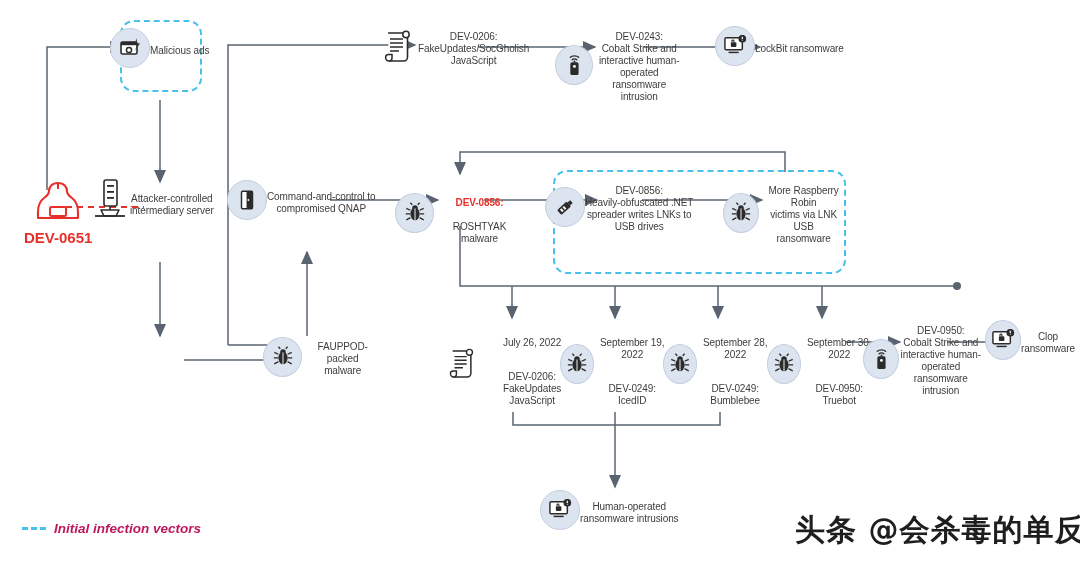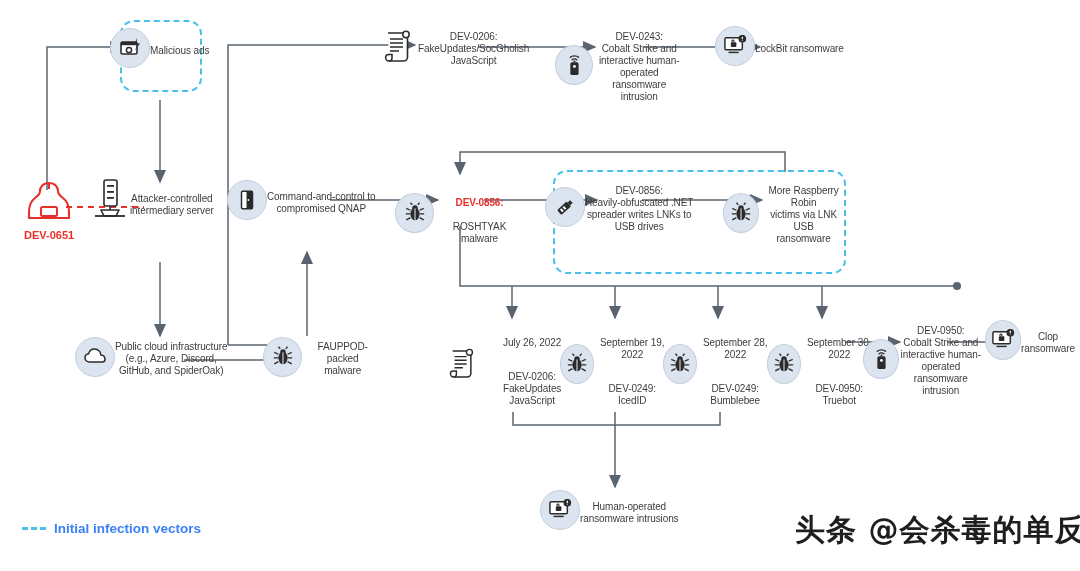"DEV-0651" .actor .lbl { font-size: 11px -> 15px }
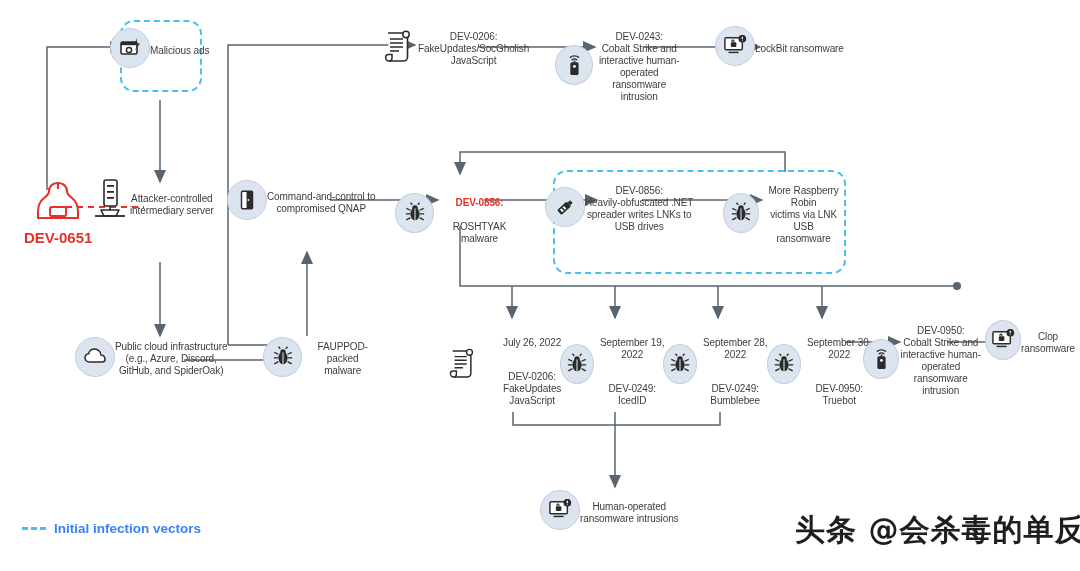"Public cloud infrastructure" div.node { html: <div> <div> <svg> <path></path> </svg> </div> <div>Public cloud infrastructure (e.g., Azure, Discord, GitHub, and SpiderOak)</div> </div> -> none }
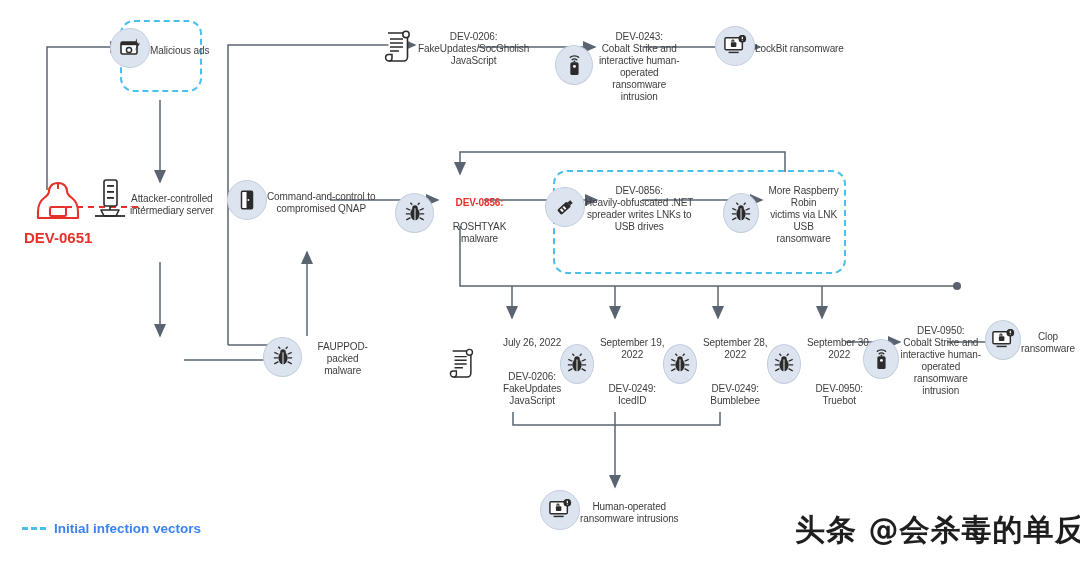"Initial infection vectors" .legend .ltxt { color: #3b82f6 -> #be185d; font-style: none -> italic }
